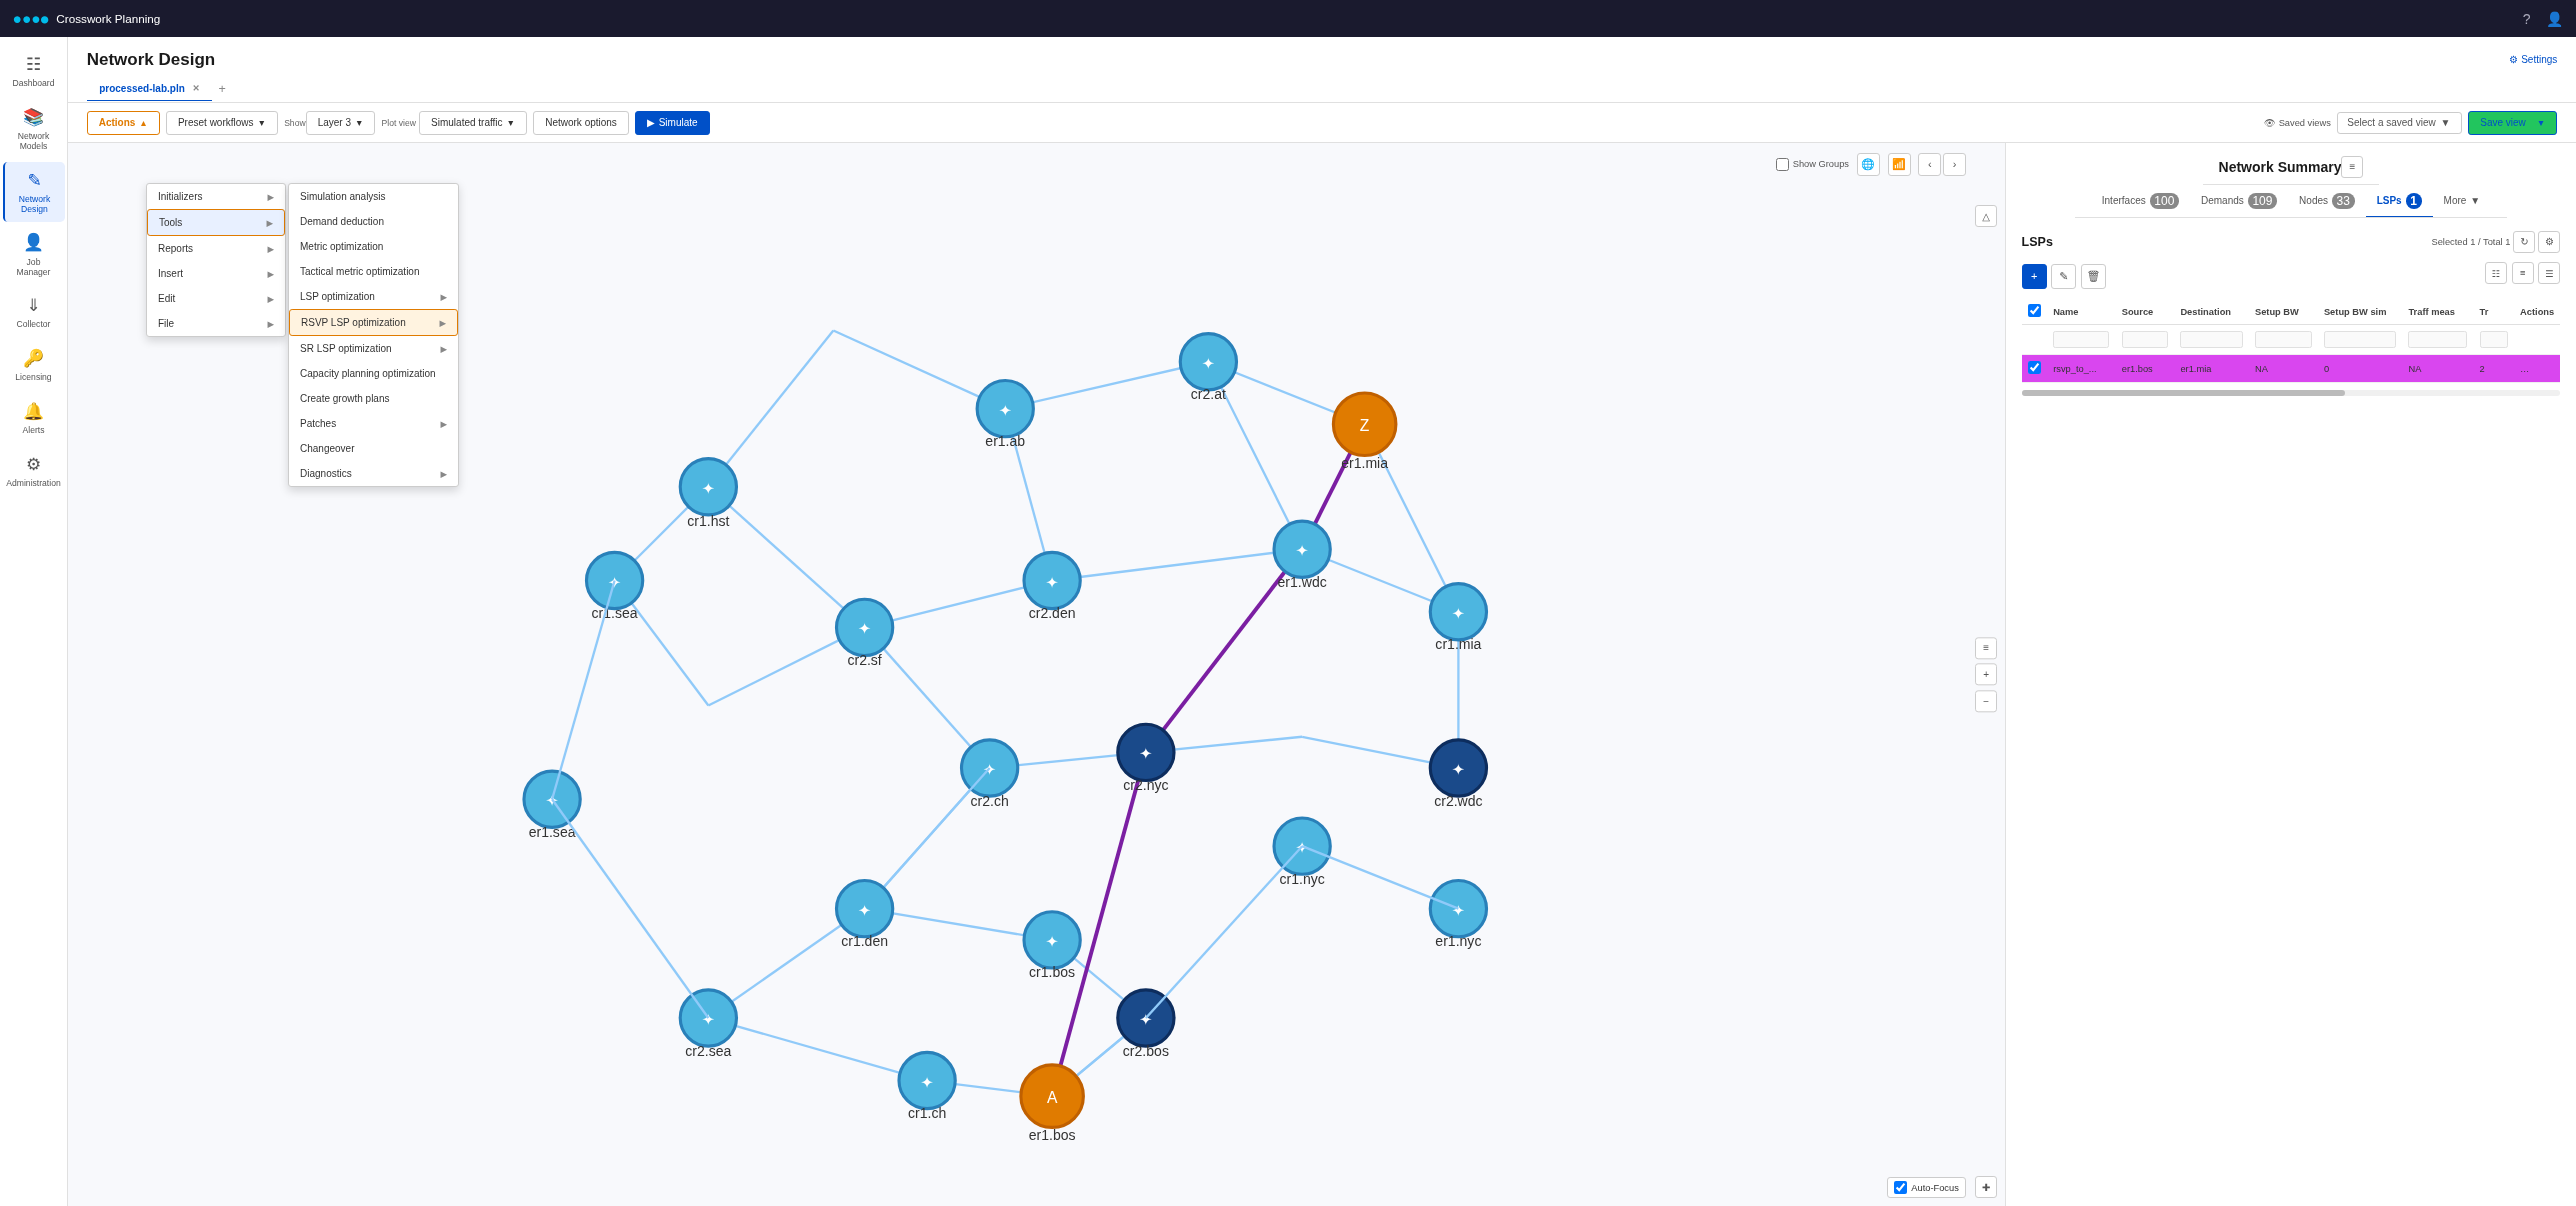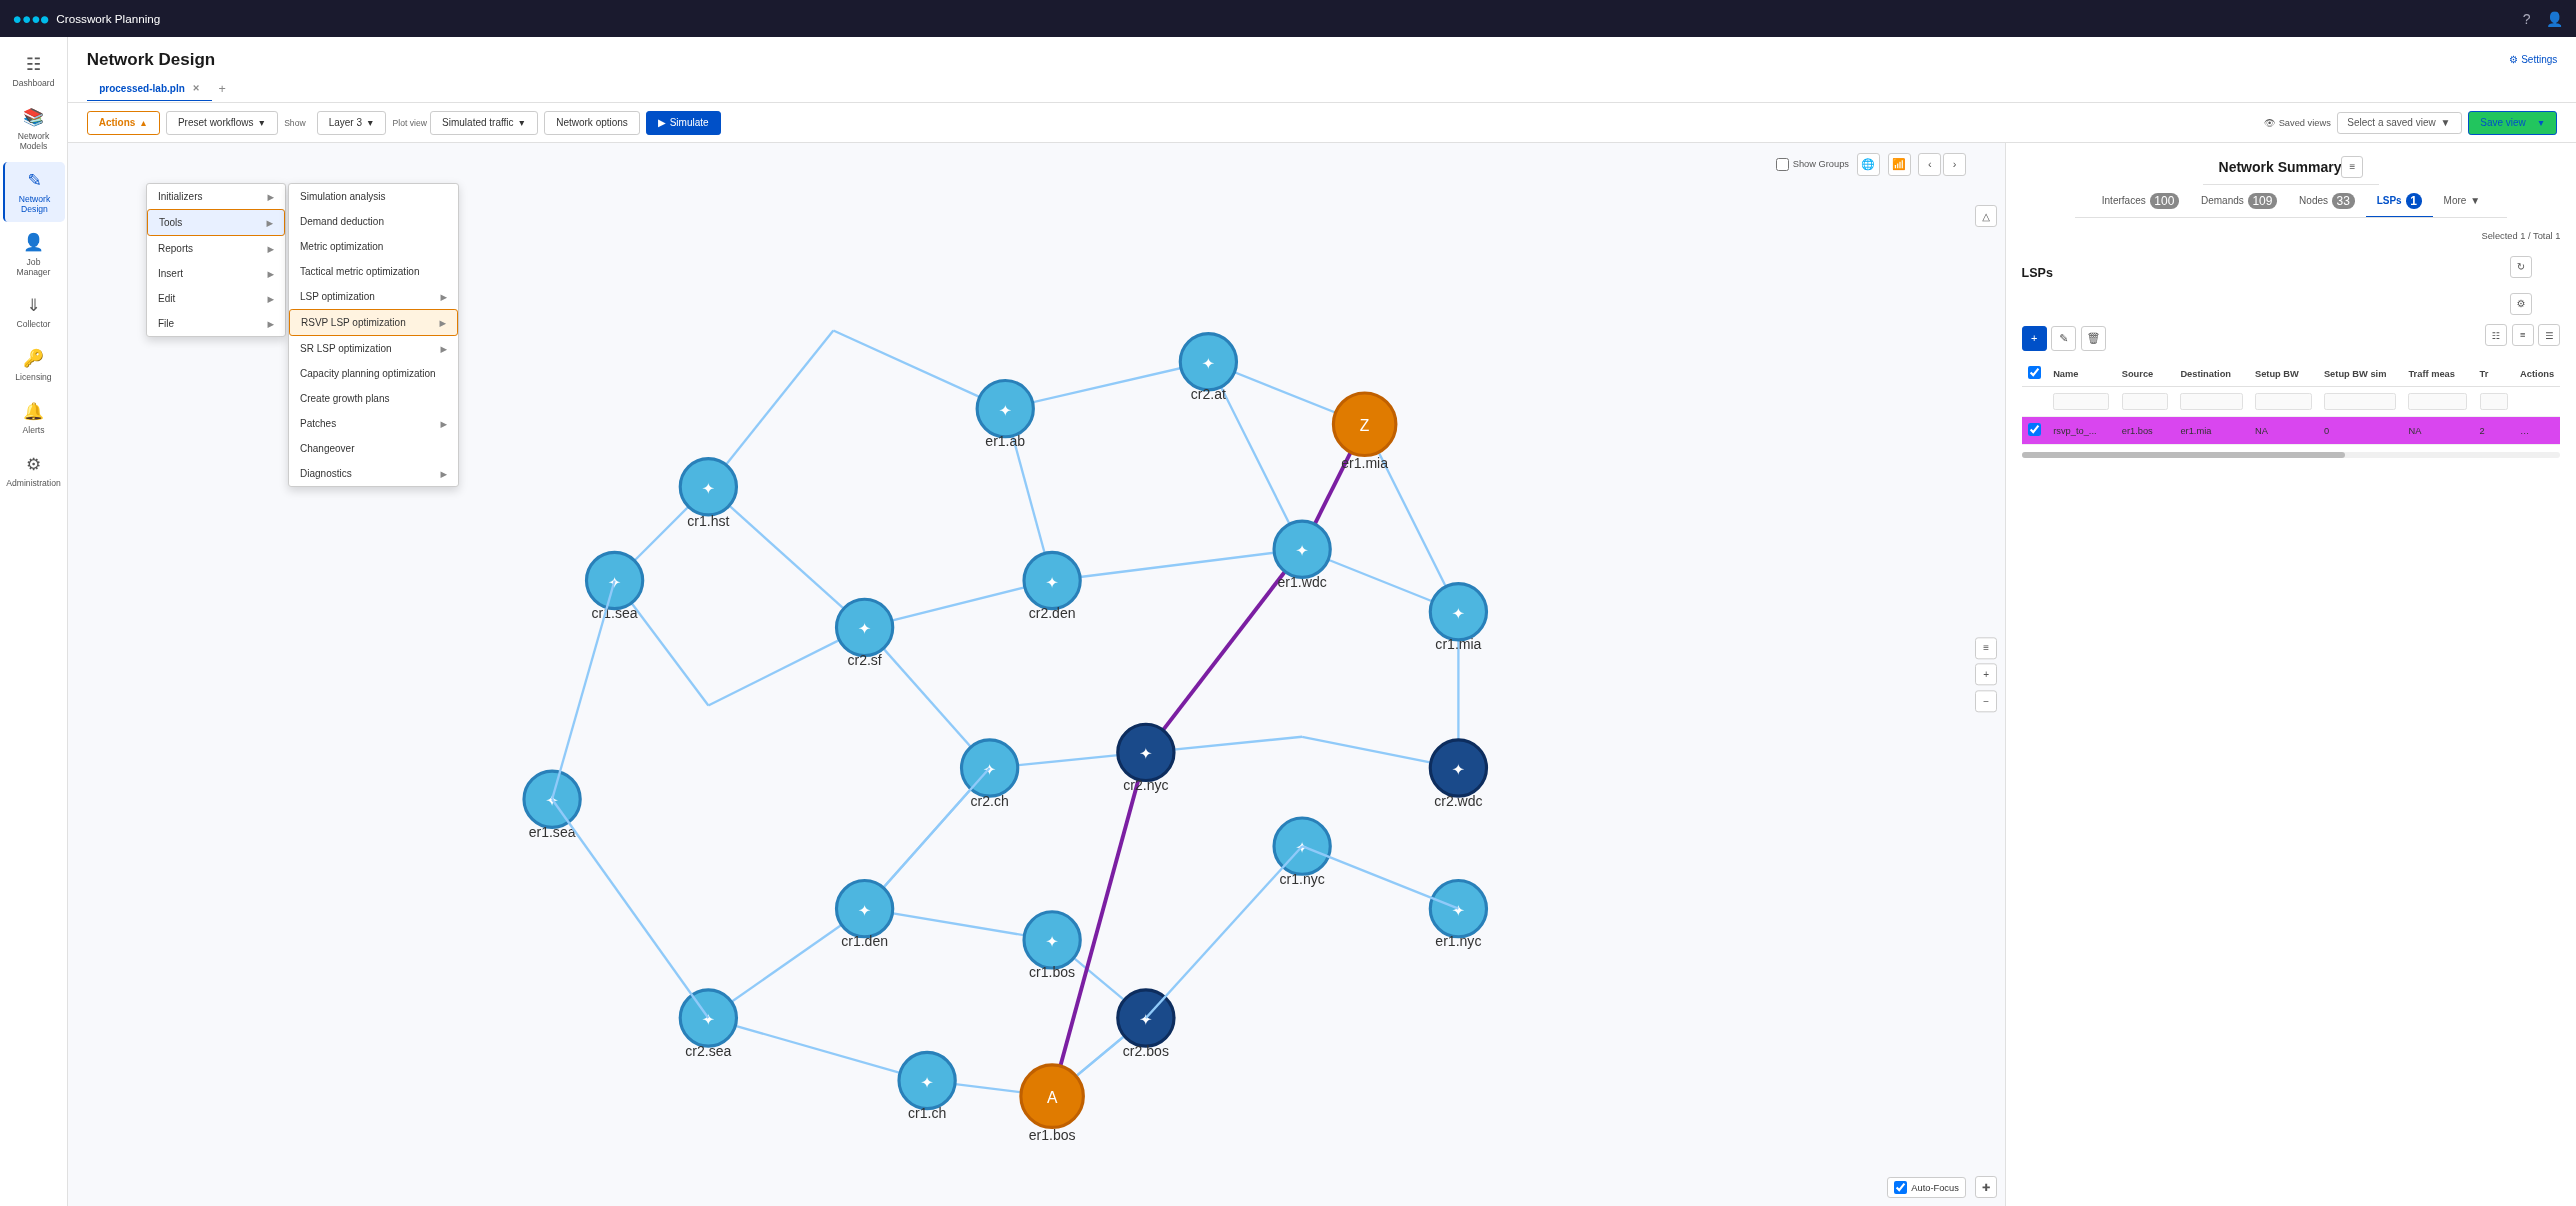"Show" div { gap: 11px -> 0 }
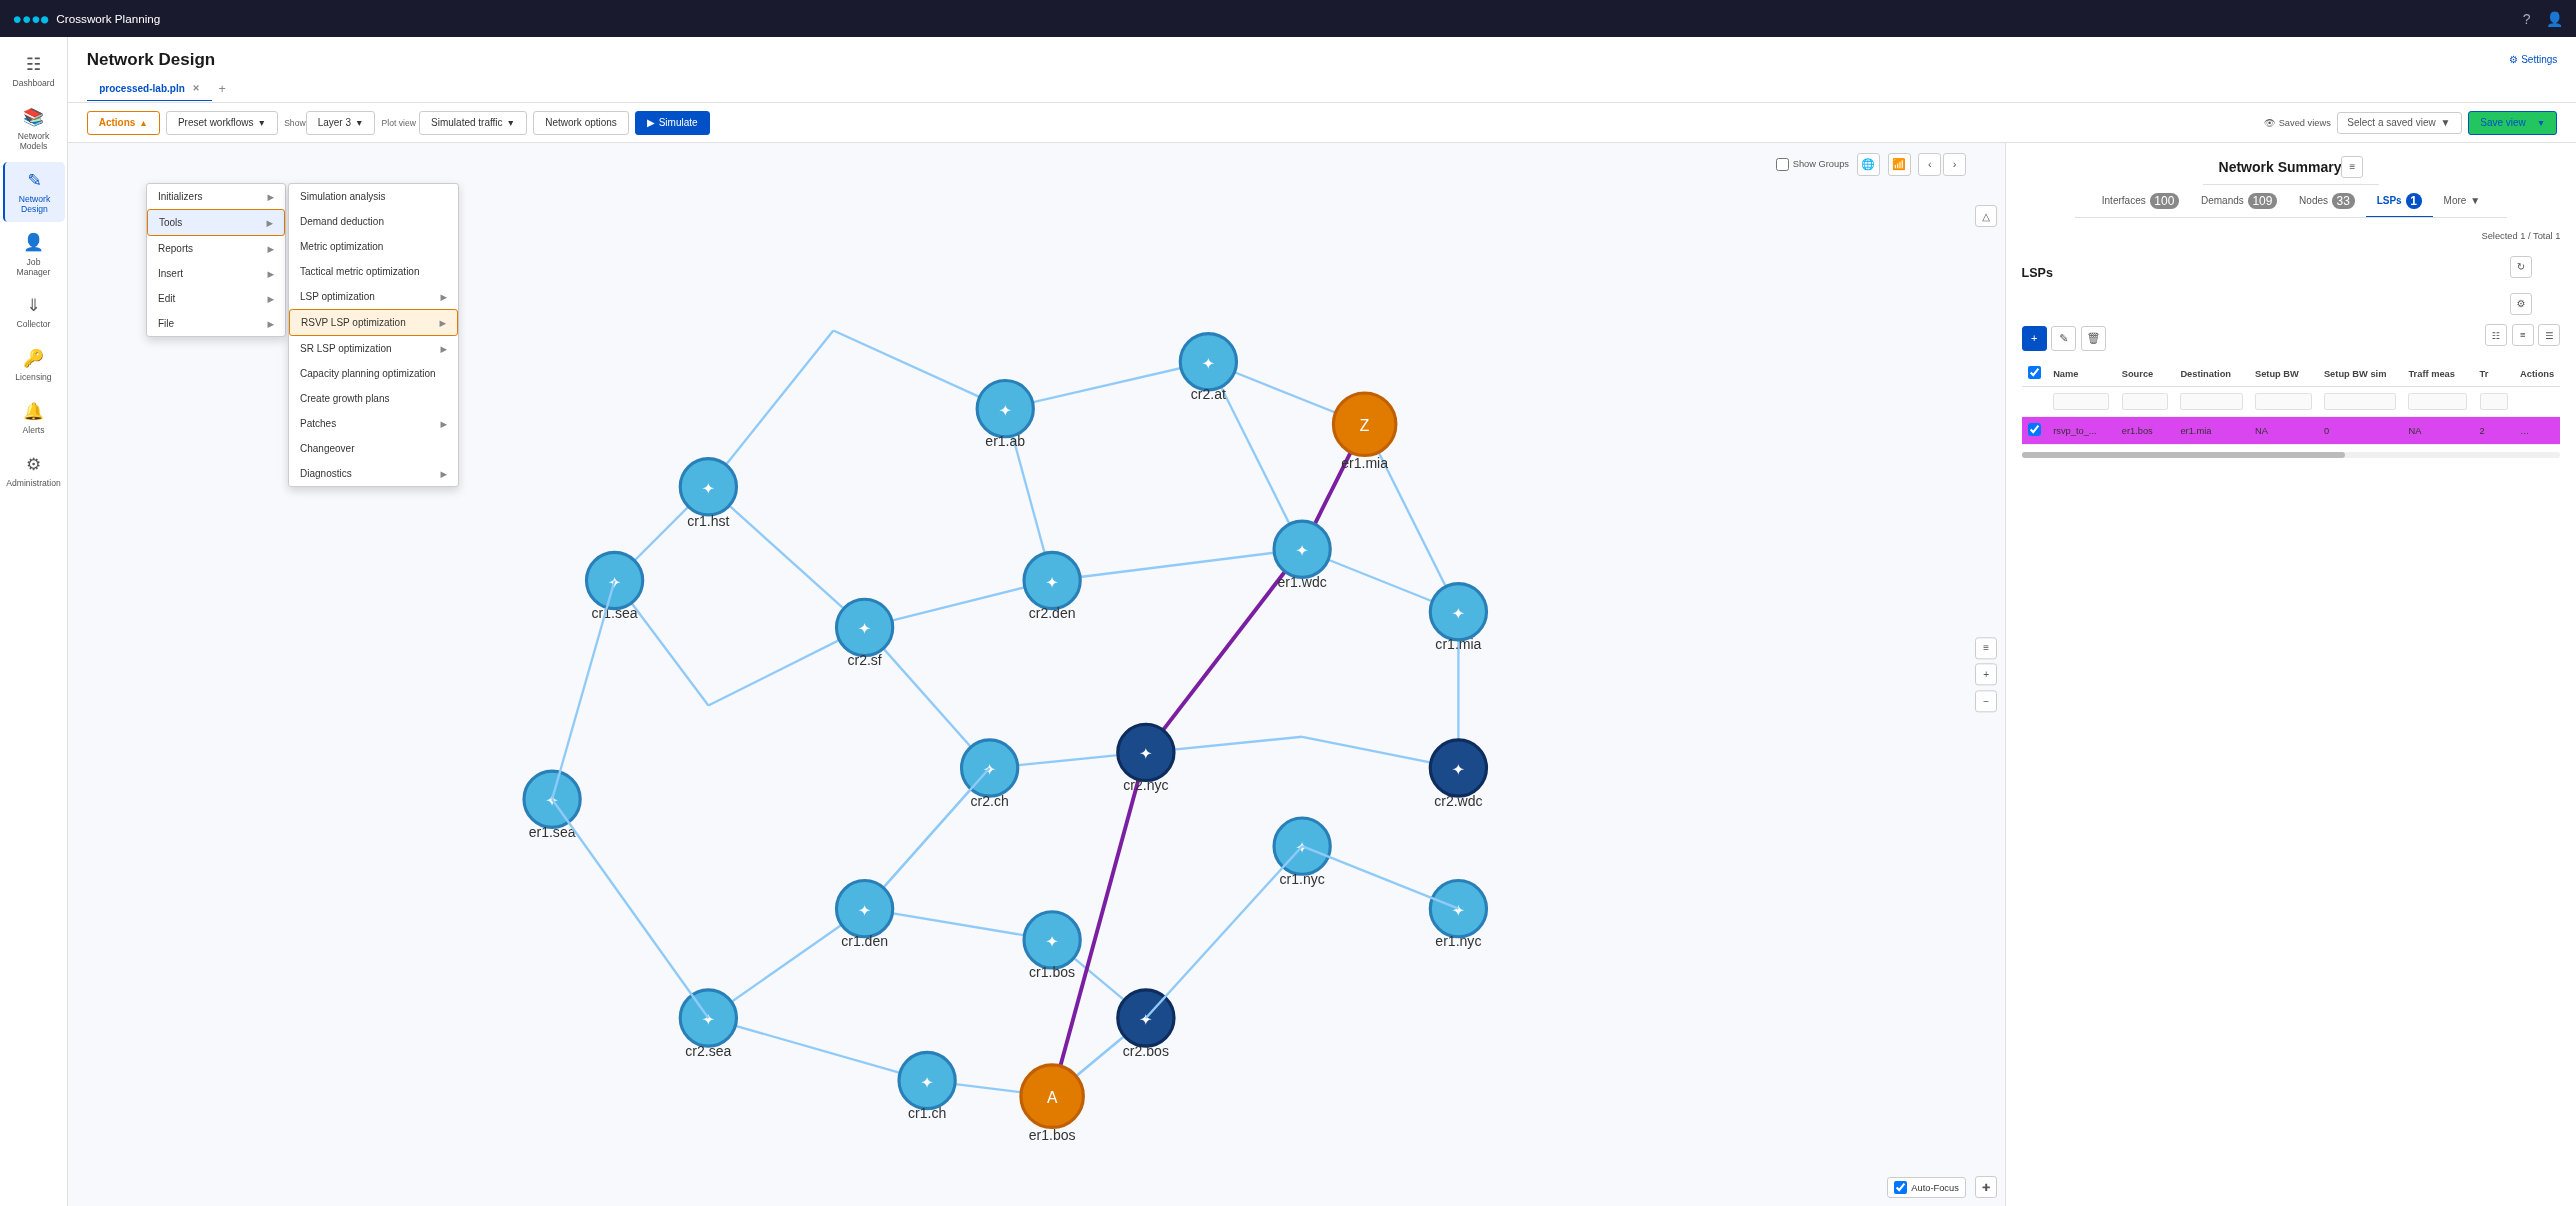"Selected 1 / Total 1" .lsp-info { flex-direction: column -> none; gap: 15px -> 3px }
